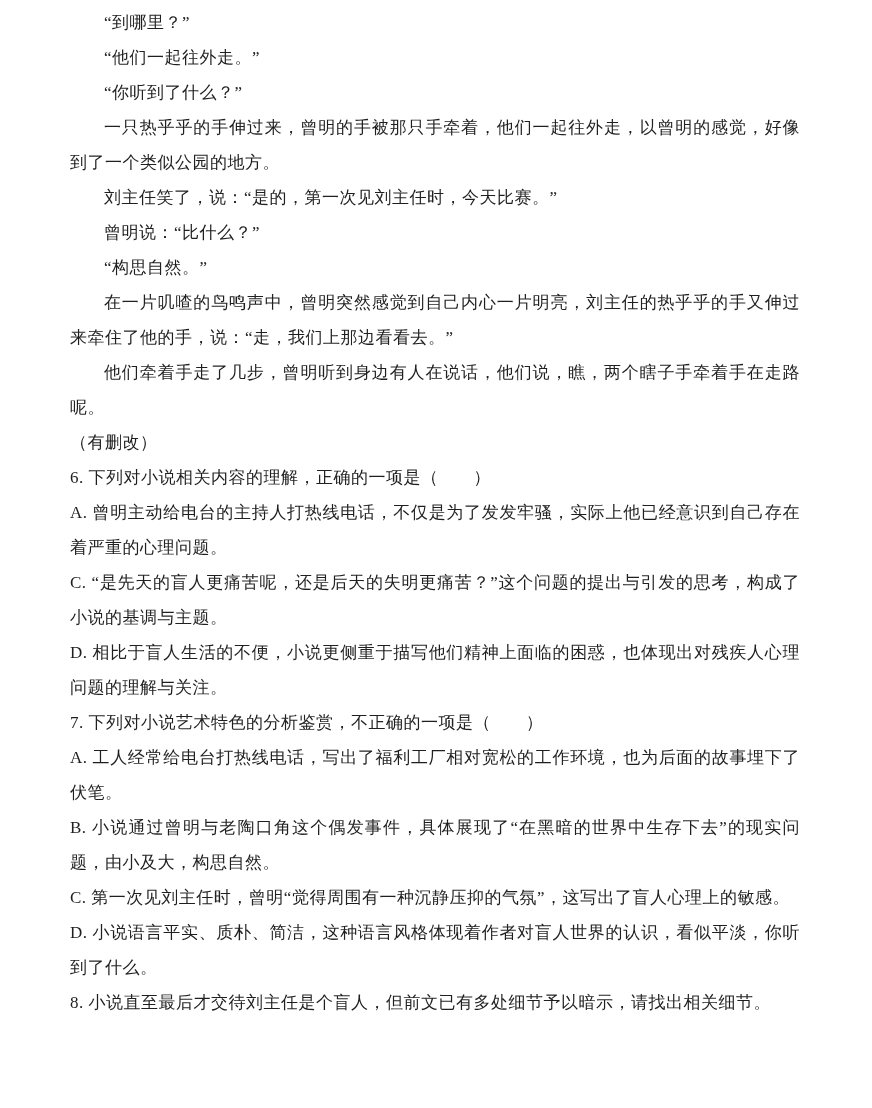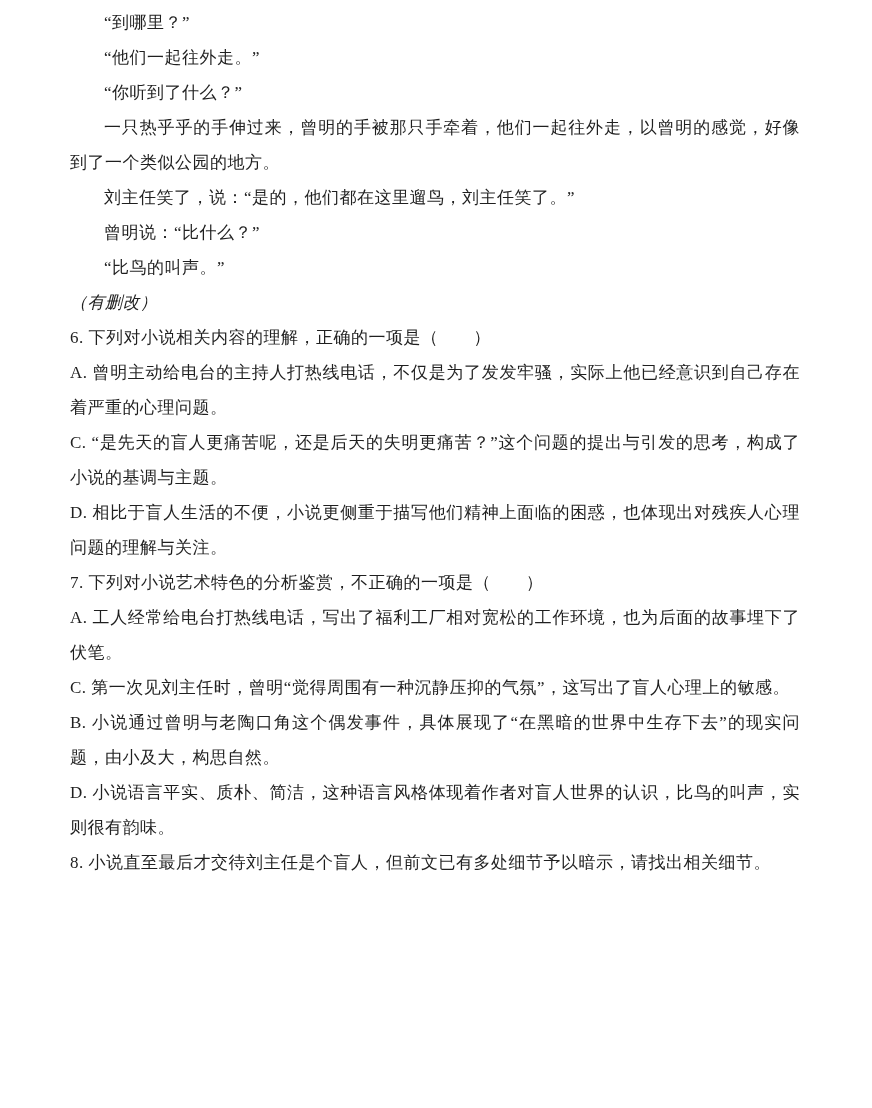"刘主任笑了，说：“是的，他们都在这里遛鸟，刘主任笑了。”" p.story { text: 他们都在这里遛鸟，刘主任笑了 -> 第一次见刘主任时，今天比赛 }
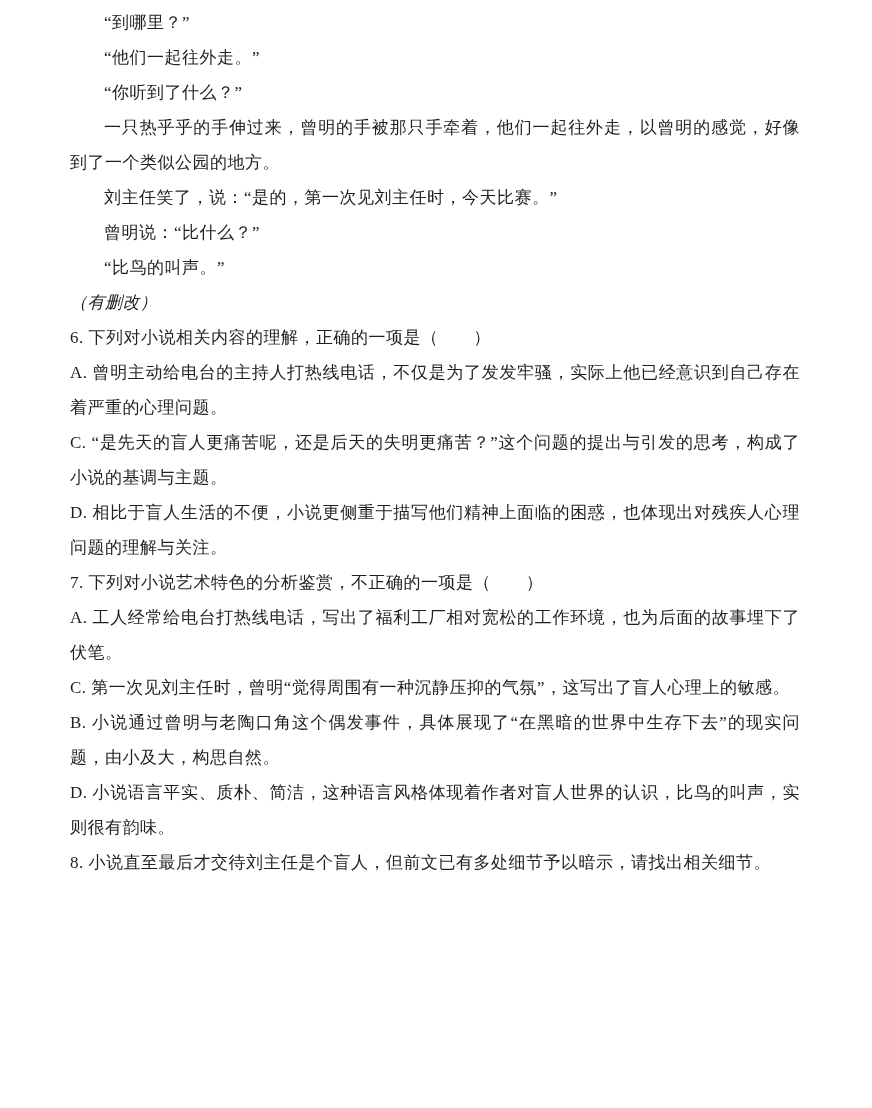"“比鸟的叫声。”" p.story { text: 比鸟的叫声 -> 构思自然 }
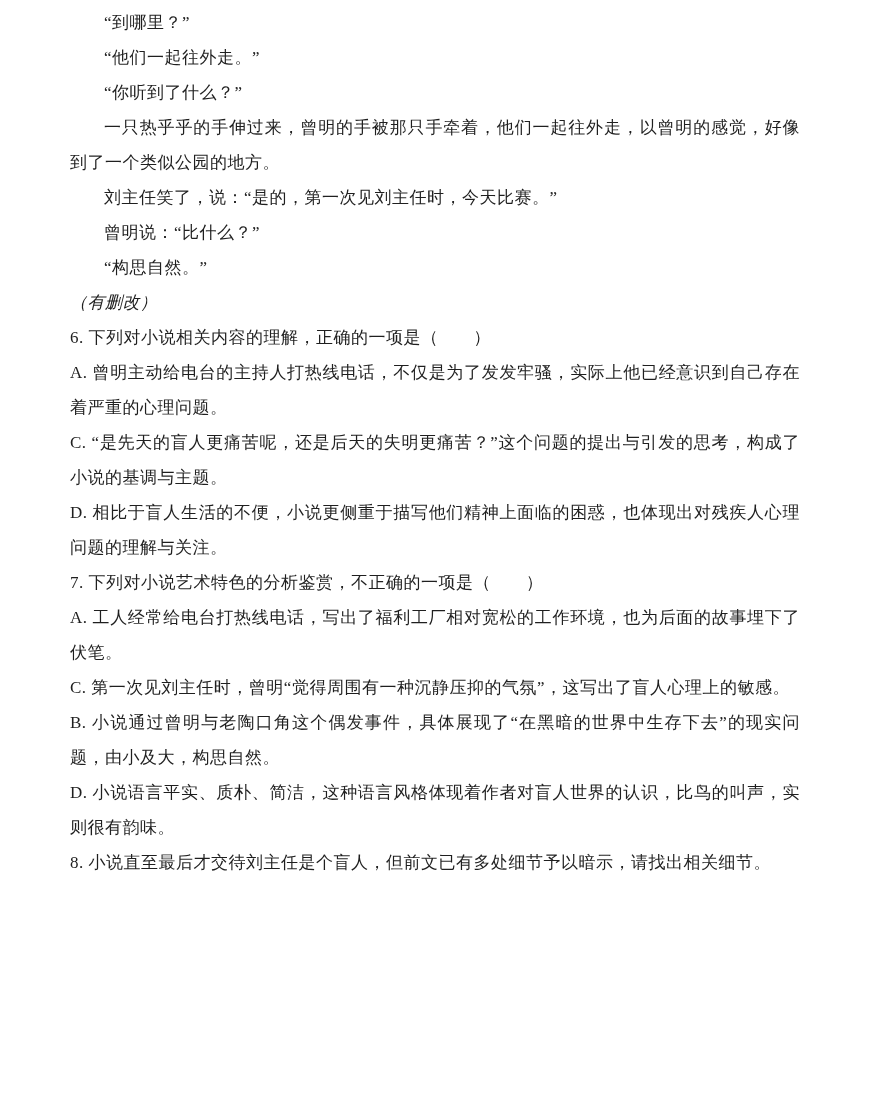"在一片叽喳的鸟鸣声中，曾明突然感觉到自己内心一片明亮，刘主任的热乎乎的手又伸过来" p.story { html: none -> <p>在一片叽喳的鸟鸣声中，曾明突然感觉到自己内心一片明亮，刘主任的热乎乎的手又伸过来牵住了他的手，说：“走，我们上那边看看去。”</p> }
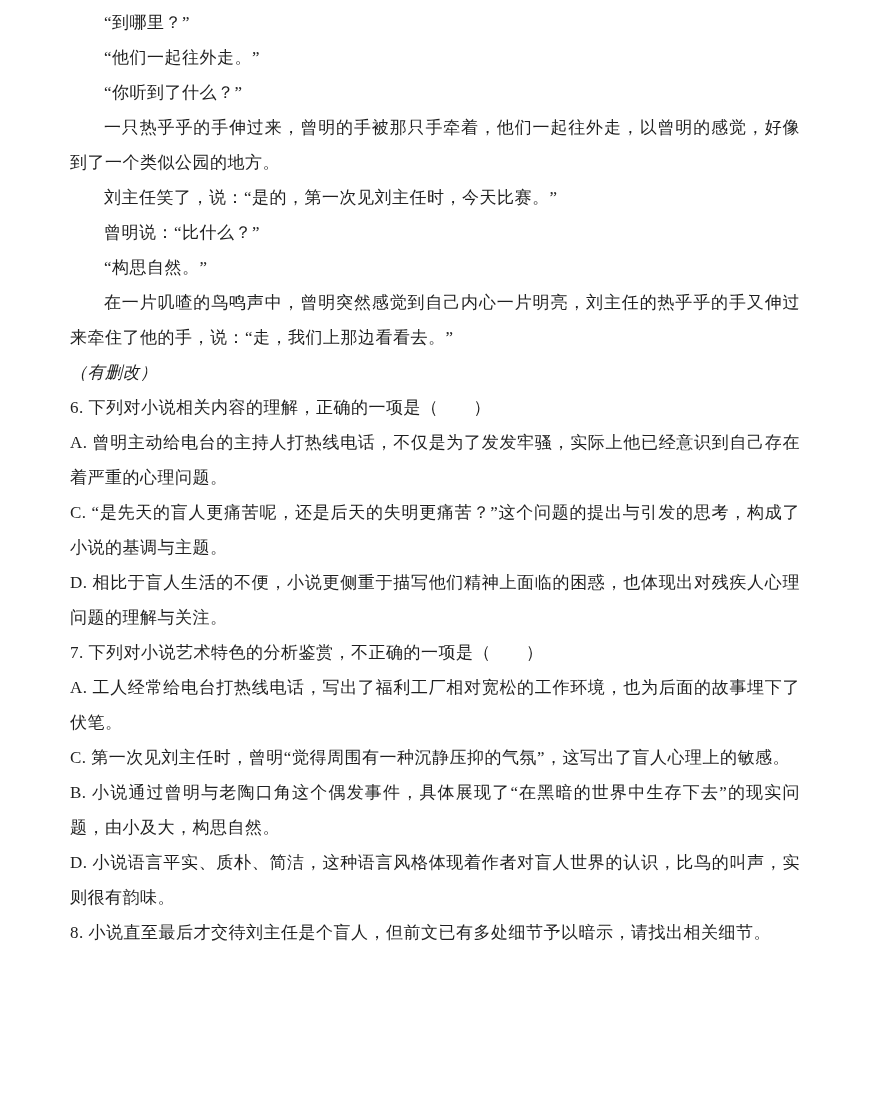"他们牵着手走了几步，曾明听到身边有人在说话，他们说，瞧，两个瞎子手牵着手在走路呢" p.story { html: none -> <p>他们牵着手走了几步，曾明听到身边有人在说话，他们说，瞧，两个瞎子手牵着手在走路呢。</p> }
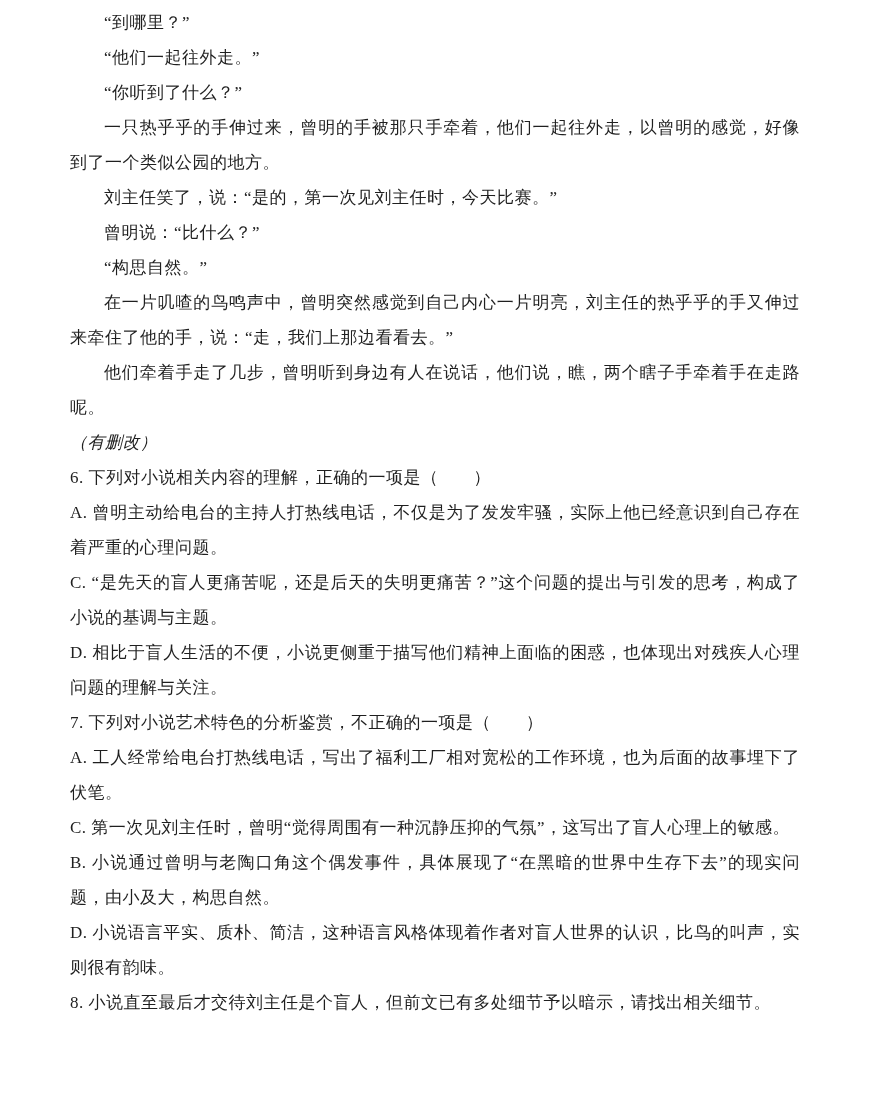"（有删改）" .attribution { font-style: italic -> none }
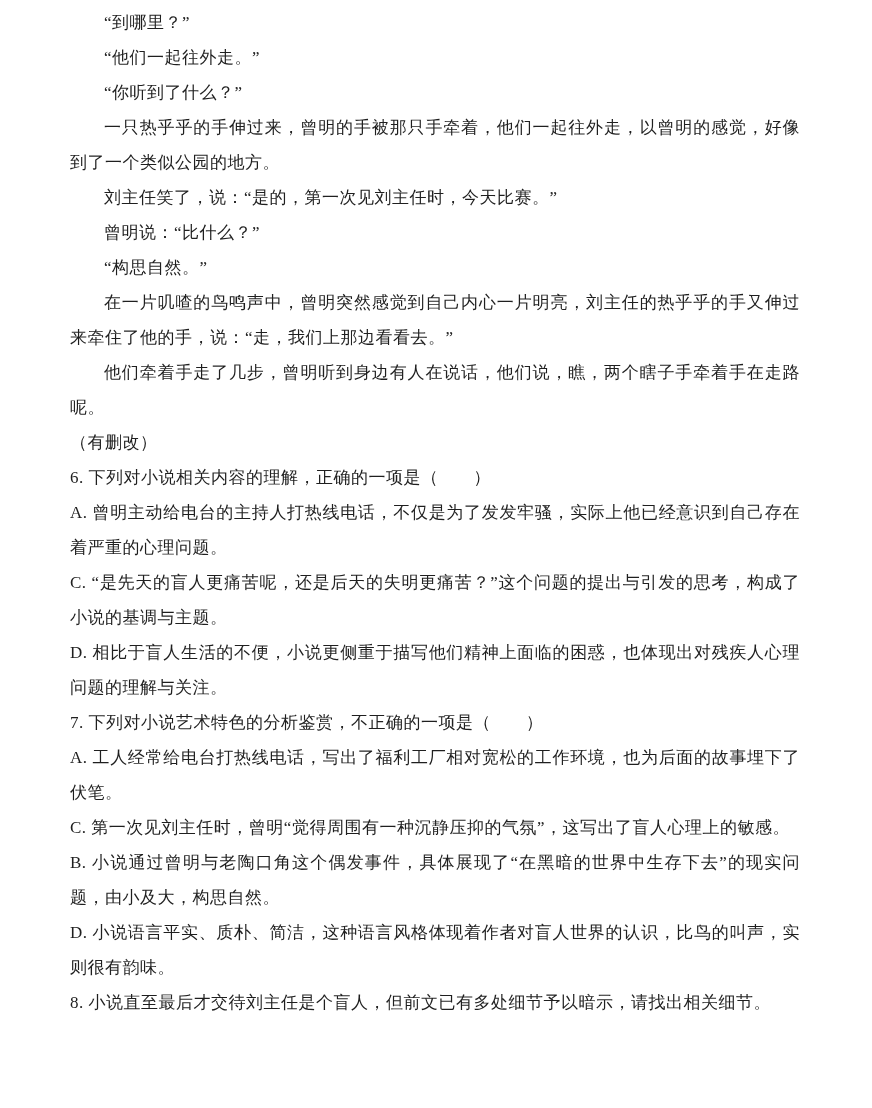"C. 第一次见刘主任时，曾明“觉得周围有一种沉静压抑的气氛”，这写出了盲人心理上的敏感。" p.q { order: before "B. 小说通过曾明与老陶口角这个偶发事件，具体展现了“在黑暗的世界中生存下去”的现实问题，由小及大，构思自然。" -> after "B. 小说通过曾明与老陶口角这个偶发事件，具体展现了“在黑暗的世界中生存下去”的现实问题，由小及大，构思自然。" }
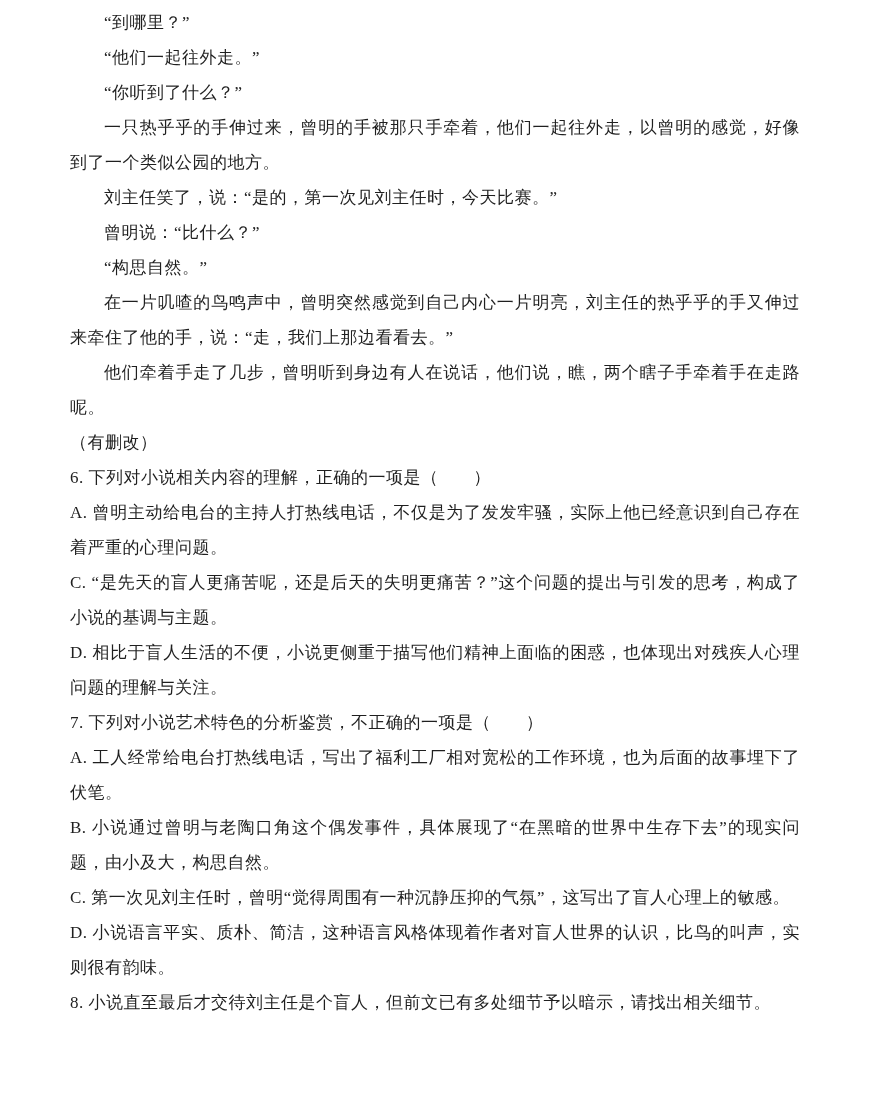"D. 小说语言平实、质朴、简洁，这种语言风格体现着作者对盲人世界的认识，比鸟的叫声，实则很有韵味。" p.q { text: 比鸟的叫声，实则很有韵味 -> 看似平淡，你听到了什么 }
